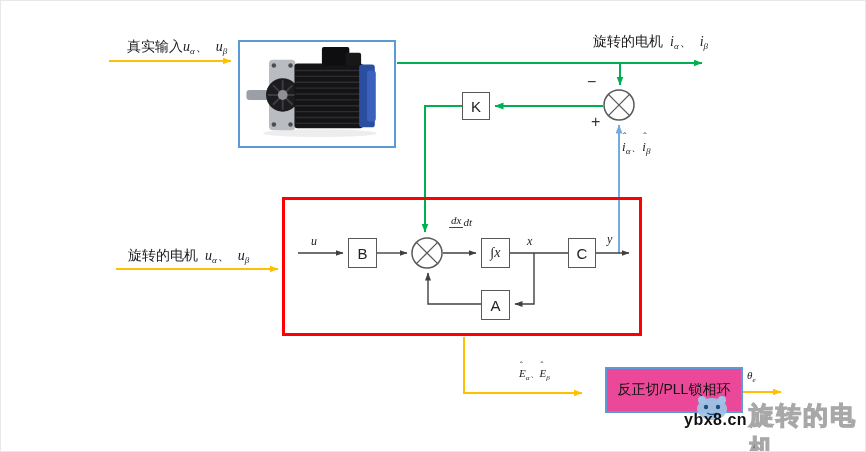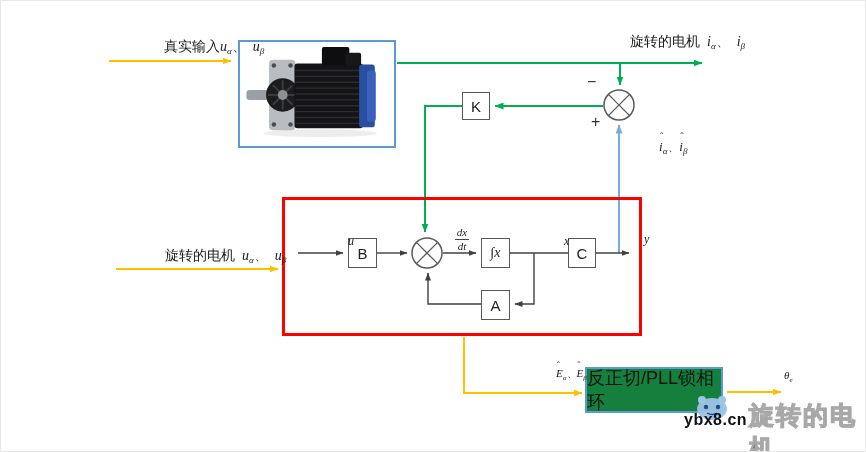"真实输入" .lbl { margin-left: 37px -> none }
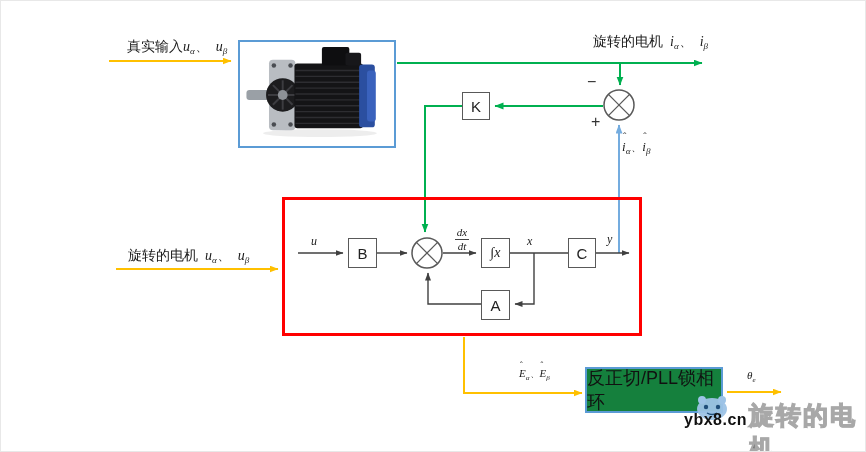"dx" .frac { flex-direction: column -> row; margin-top: 12px -> none }
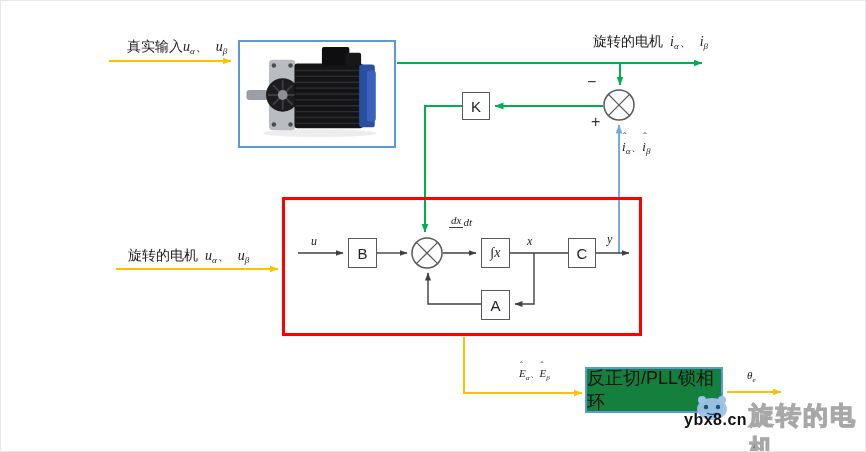"反正切/PLL锁相环" .pllblk { background: #15803d -> #ec4899; font-size: 18px -> 14px; left: 584px -> 604px }
